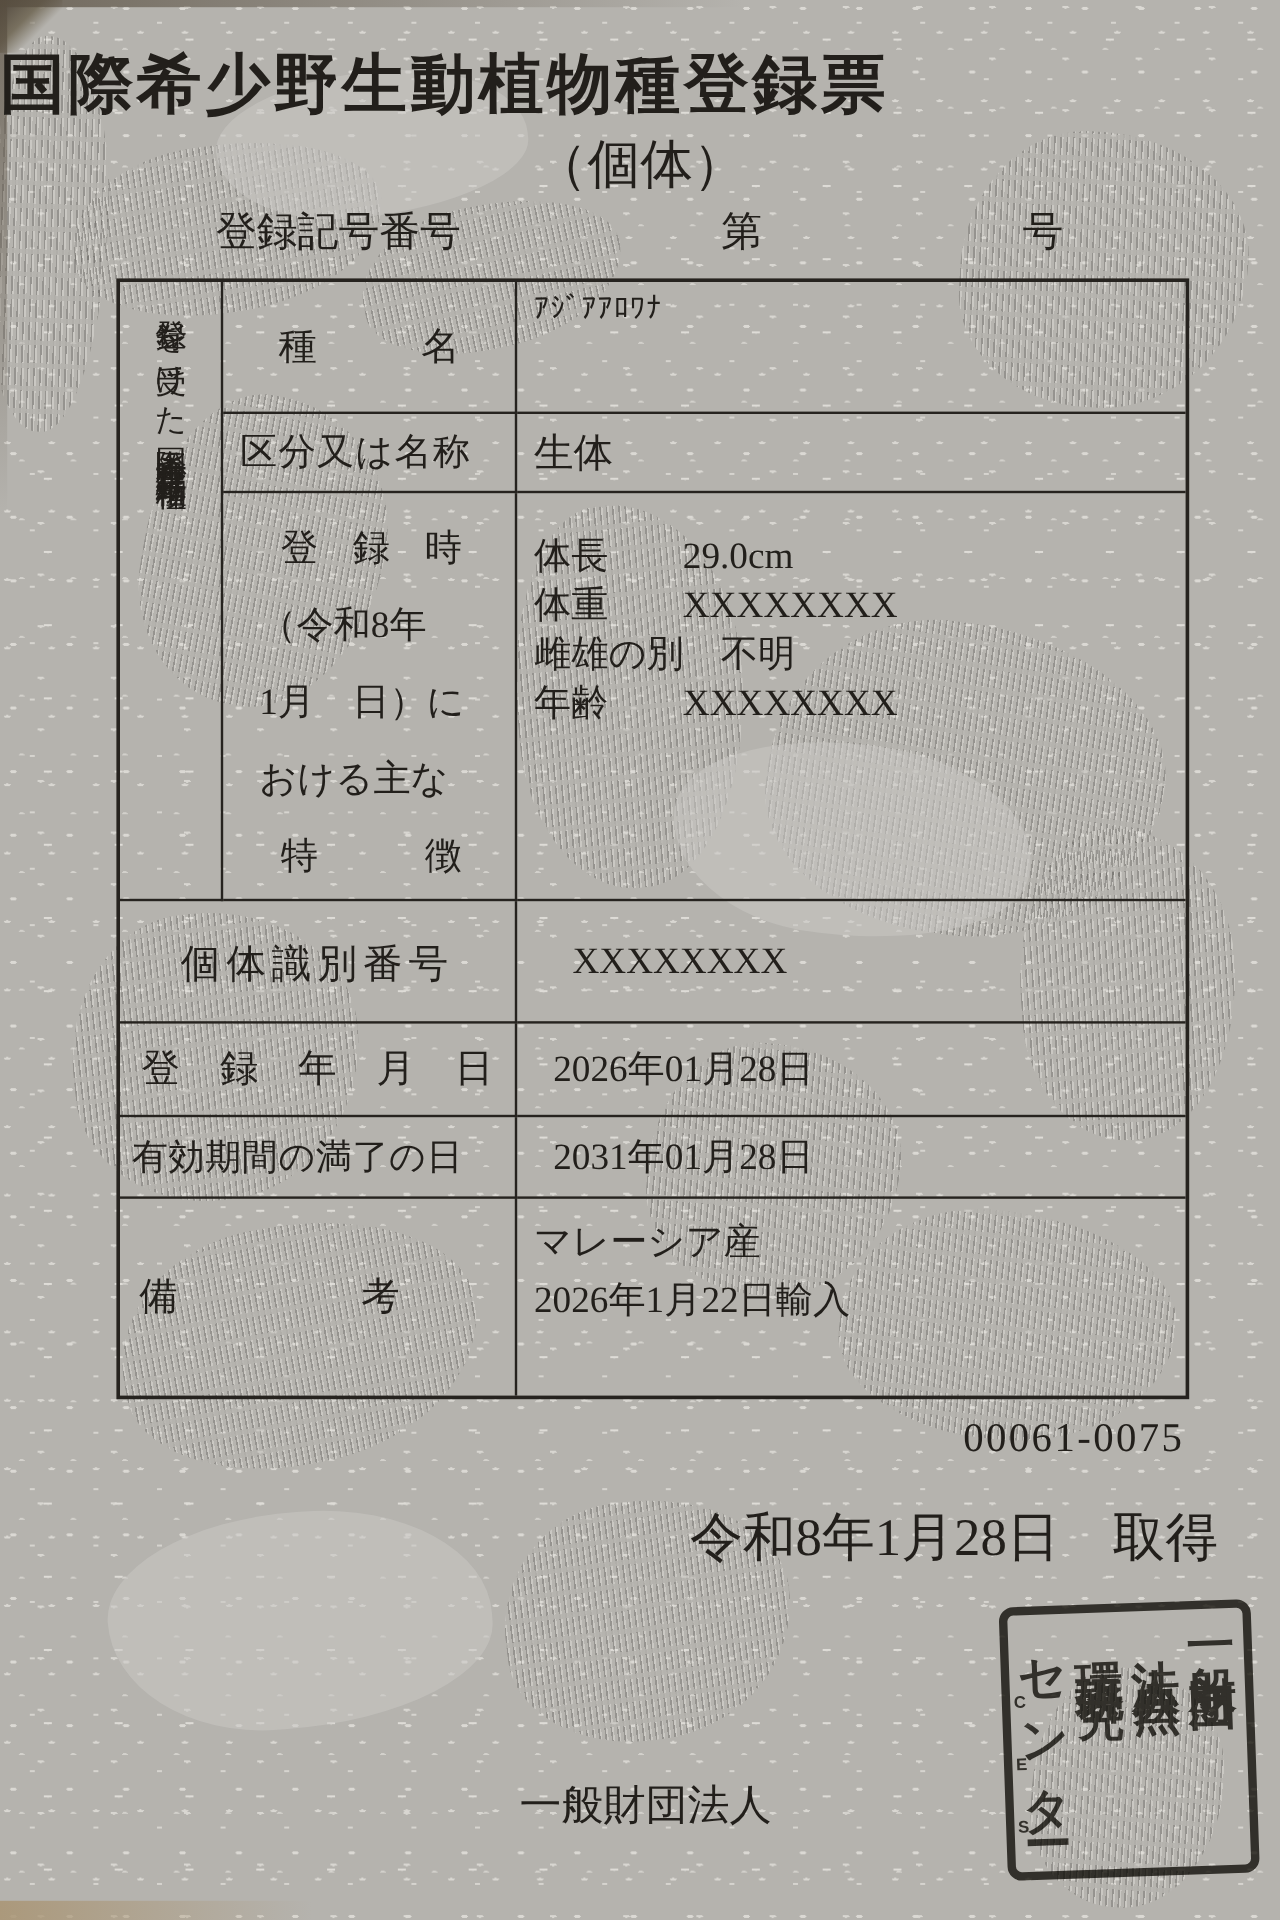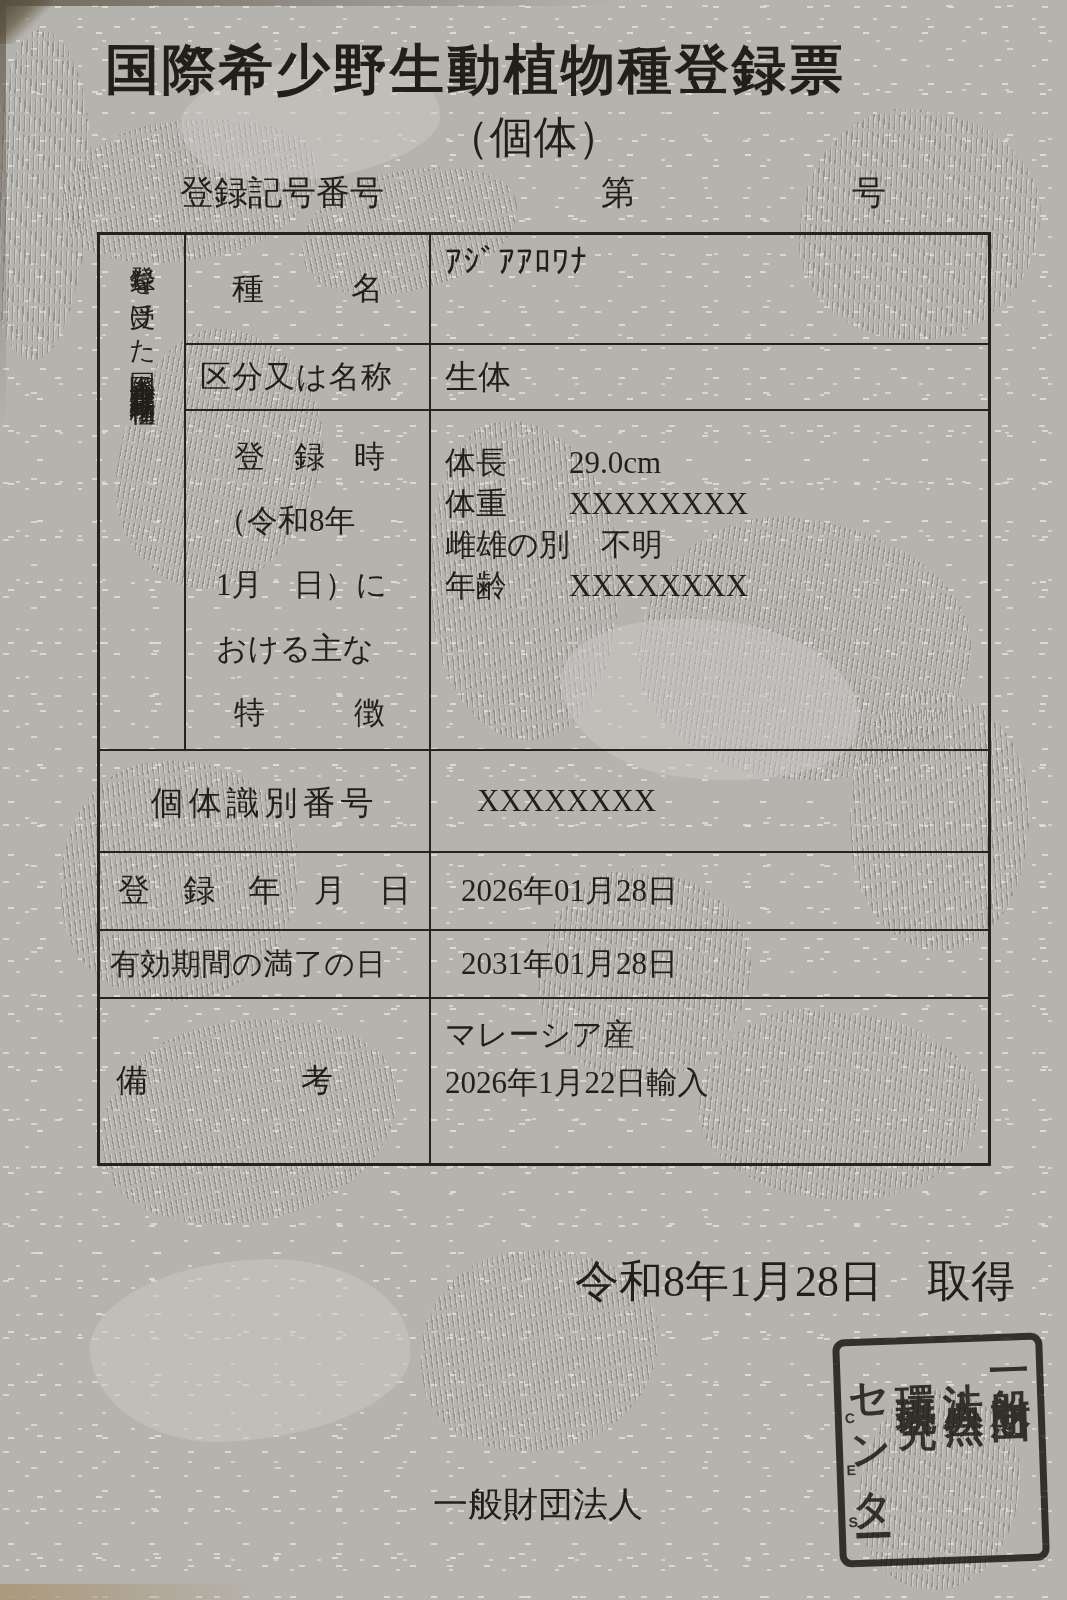"国際希少野生動植物種登録票" .doc-title { text-align: center -> left }
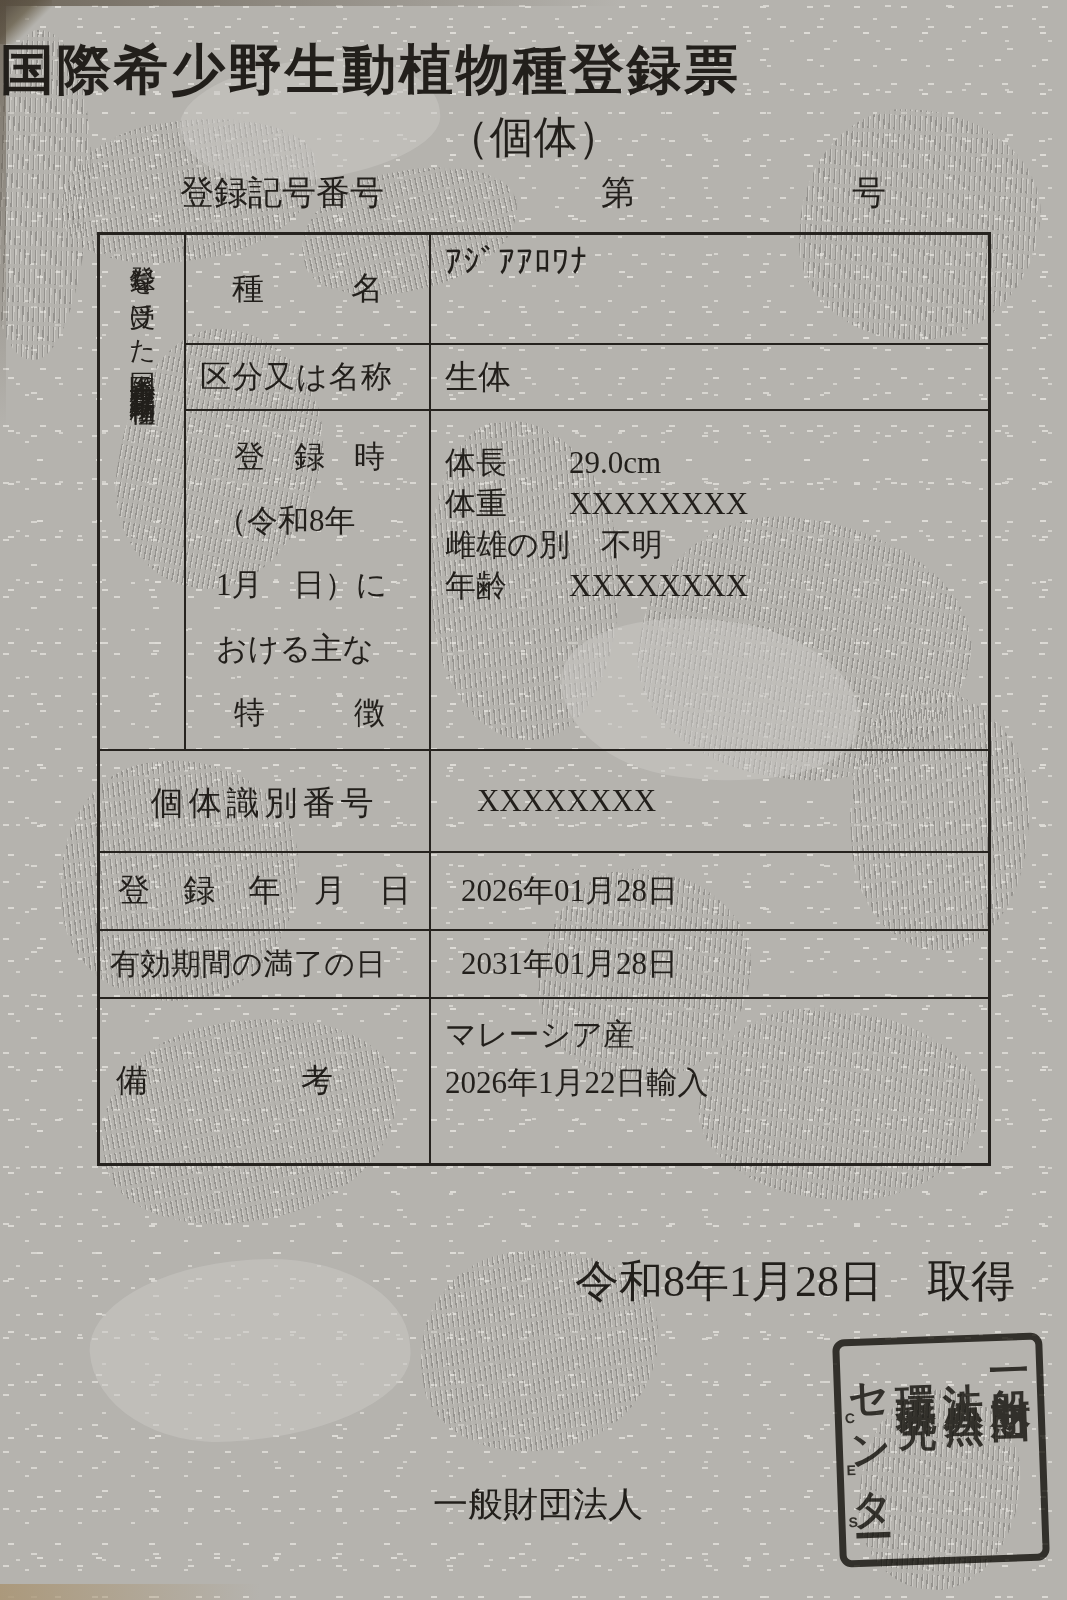"ｱｼﾞｱｱﾛﾜﾅ" .species-value { font-size: 34px -> 25px }
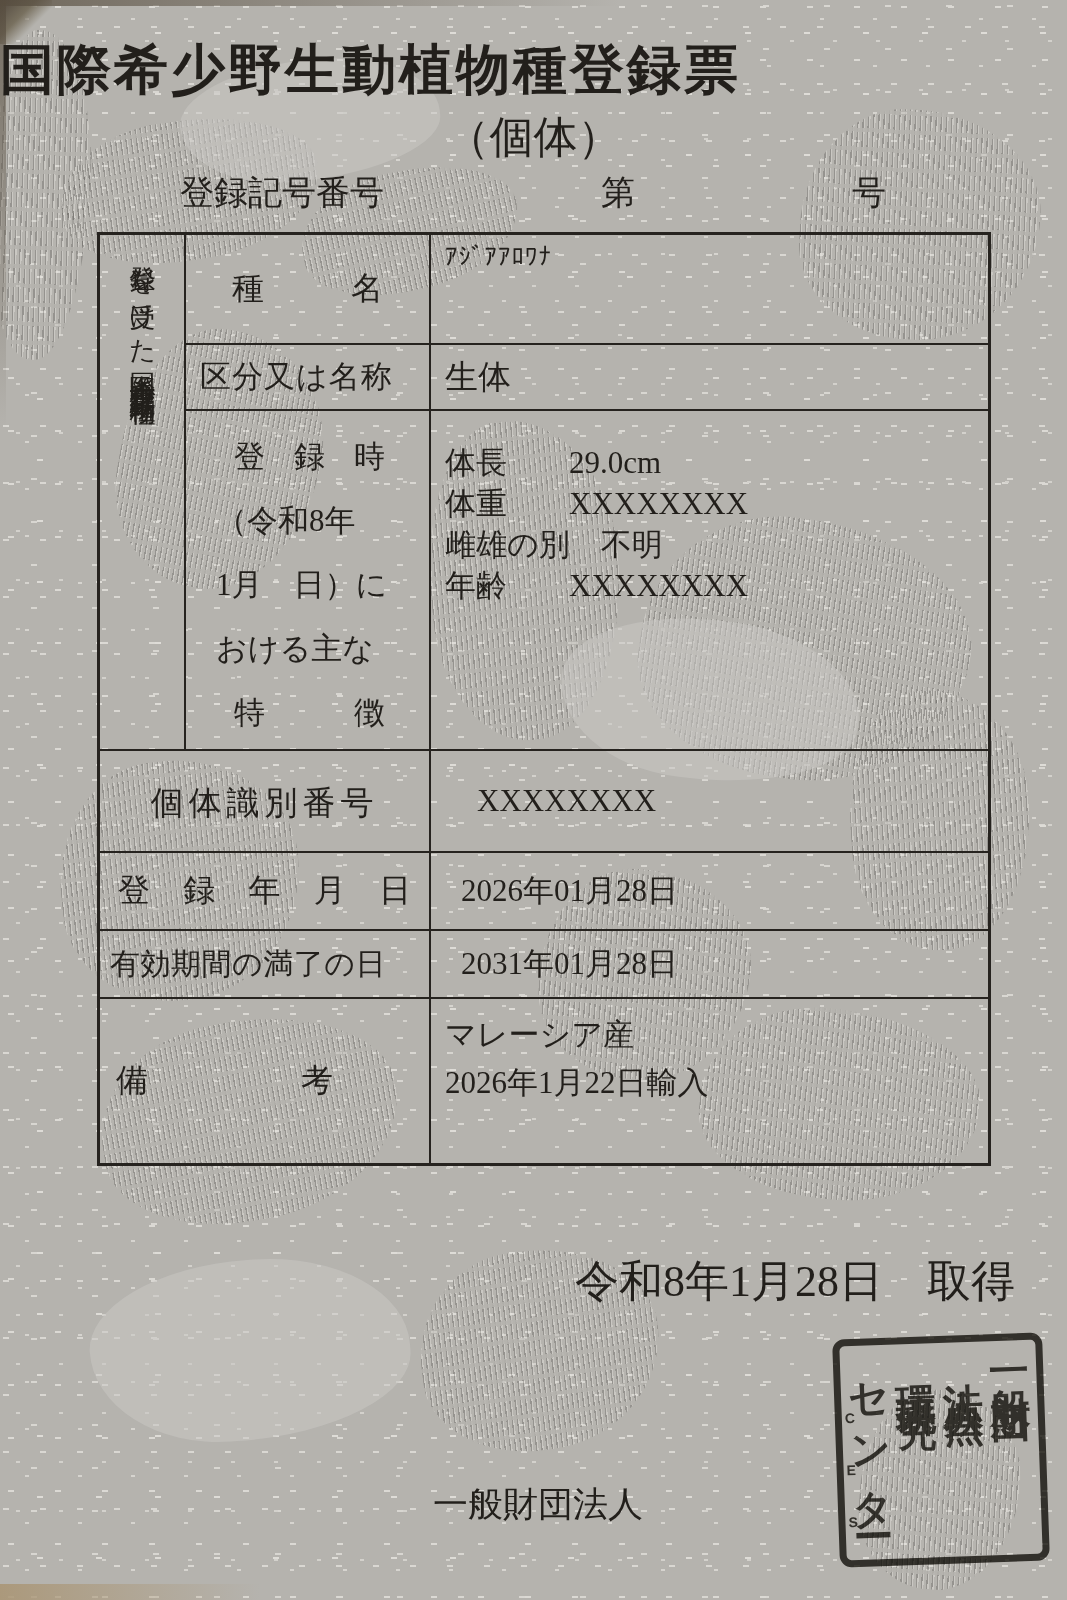"00061-0075" div.t { html: none -> <div>00061-0075</div> }
